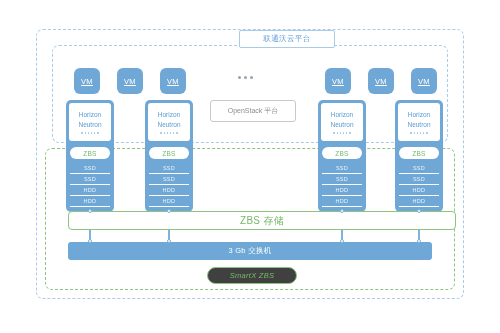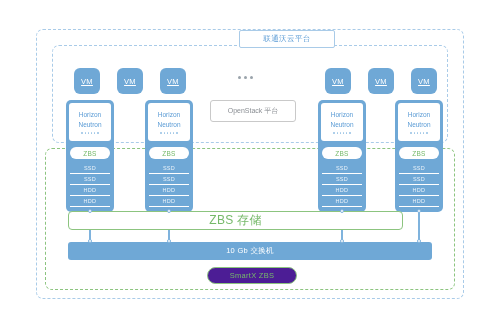"ZBS 存储" .zbs-bar { font-size: 12px -> 10px; width: 335px -> 388px }
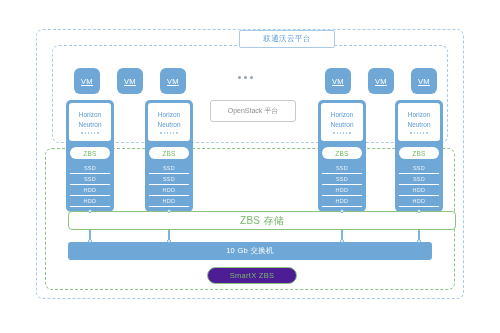"10 Gb 交换机" div.switch-bar { text: 10 -> 3 }
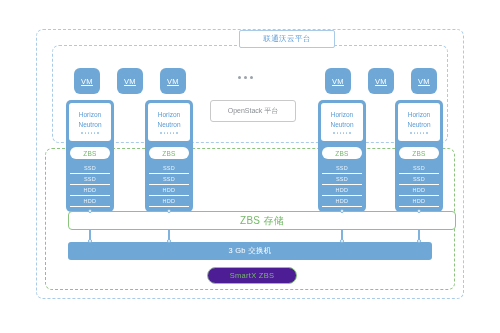"SmartX ZBS" .bottom-pill { background: #4c1d95 -> #404040; font-style: none -> italic }
